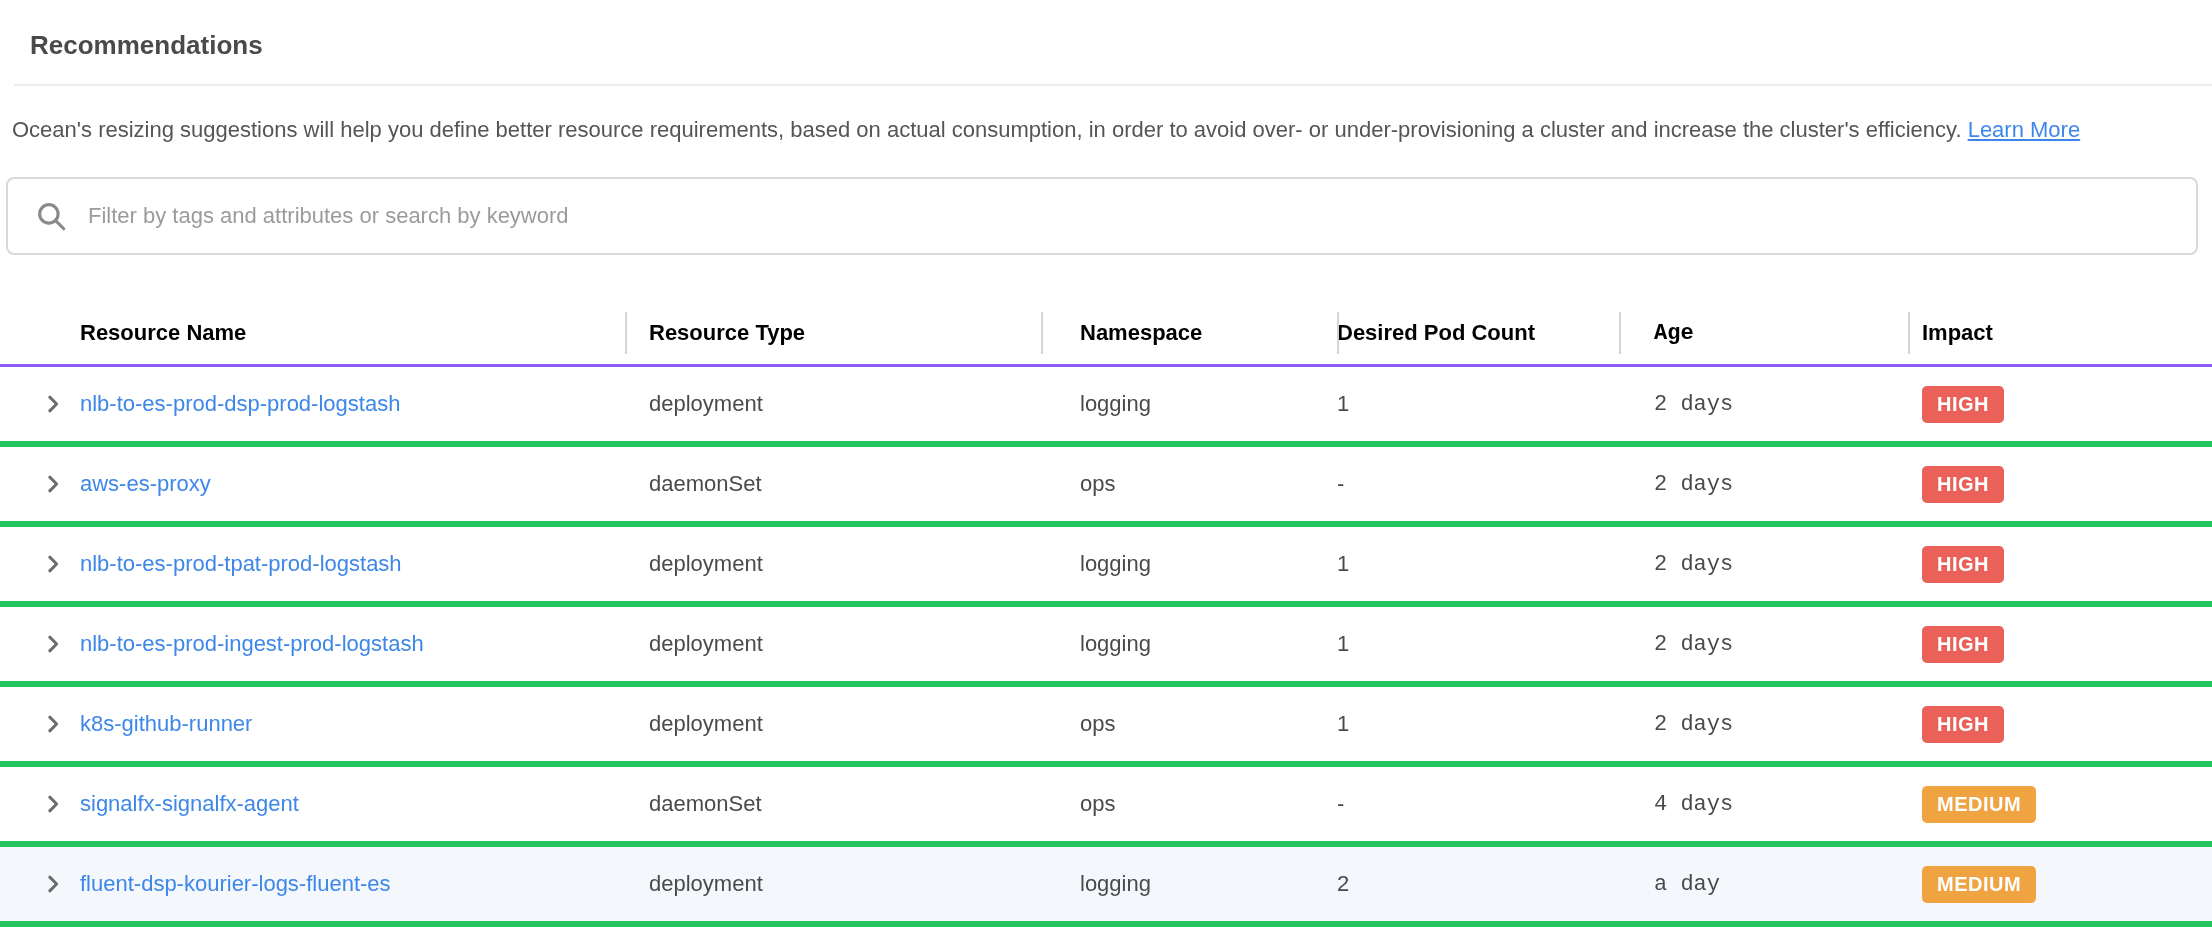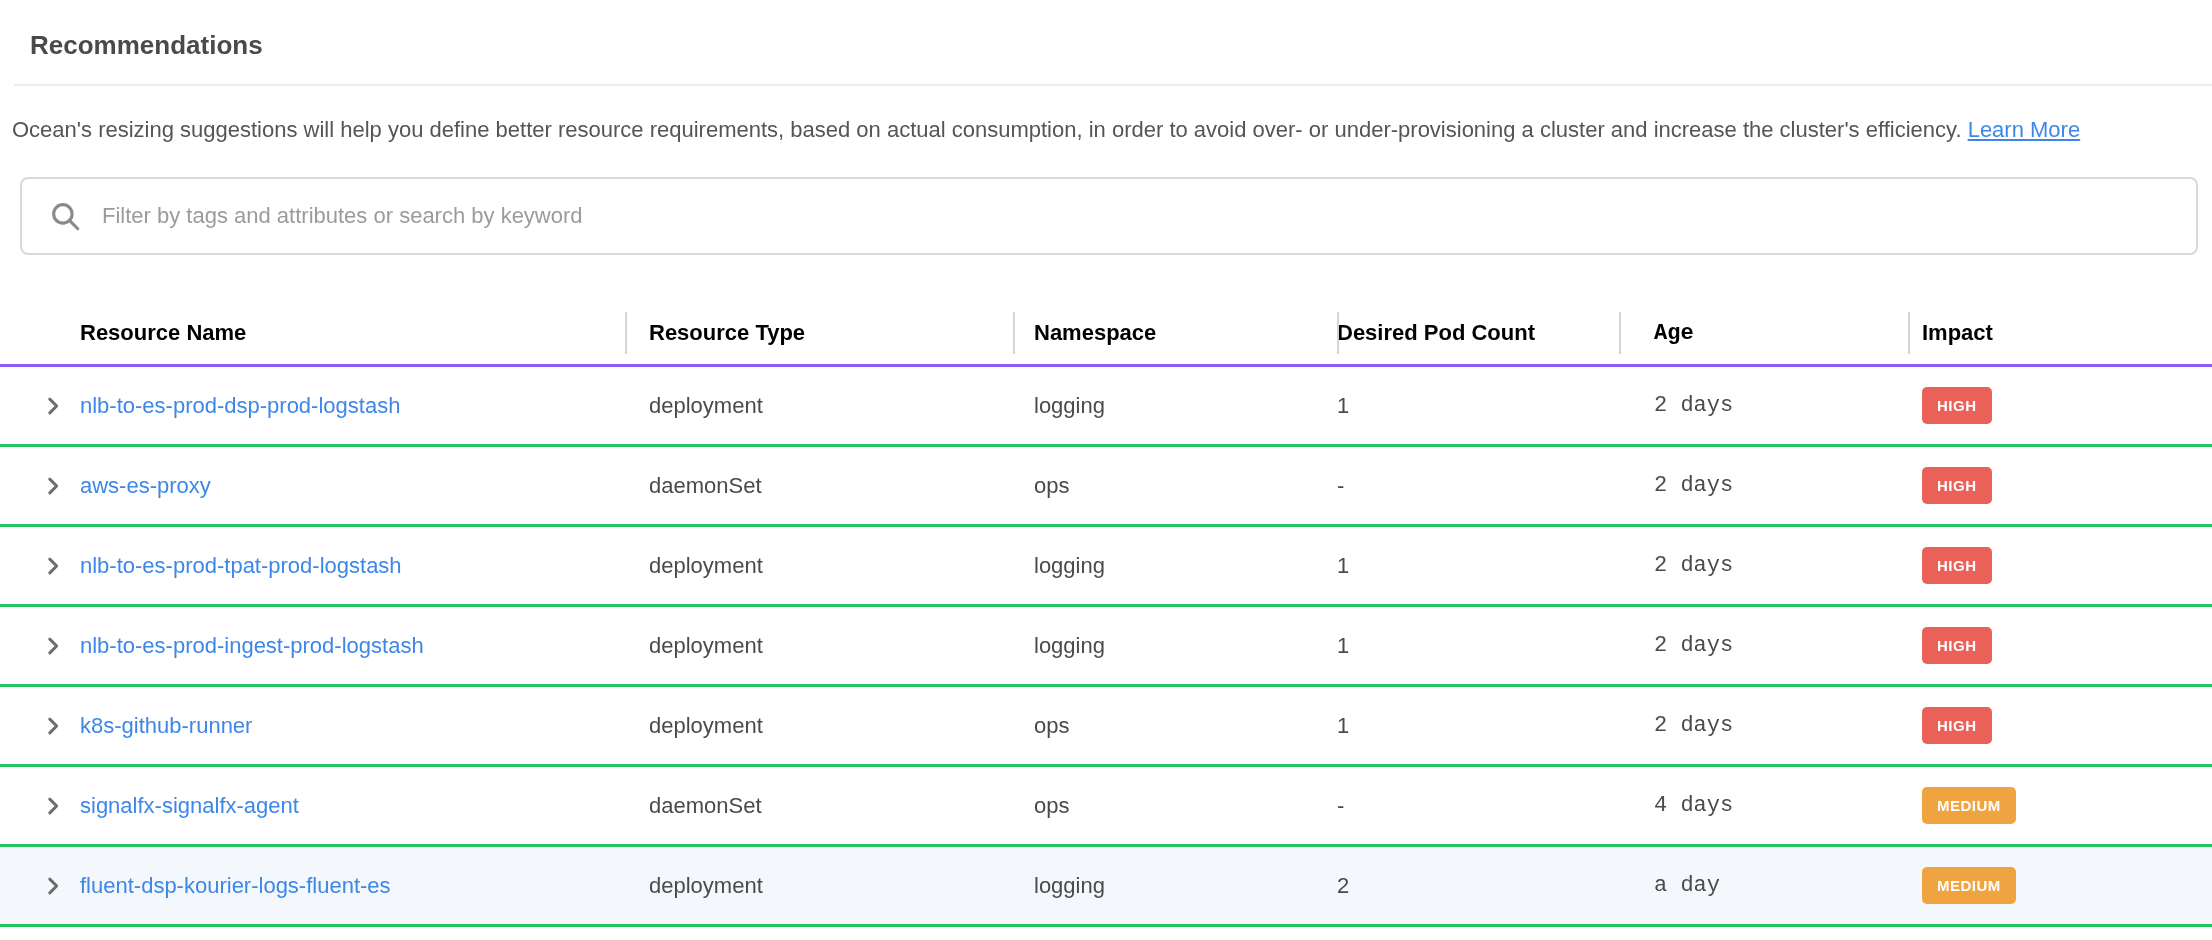"Filter by tags and attributes" .search-box { margin: 28px 14px 0 20px -> 28px 14px 0 6px }
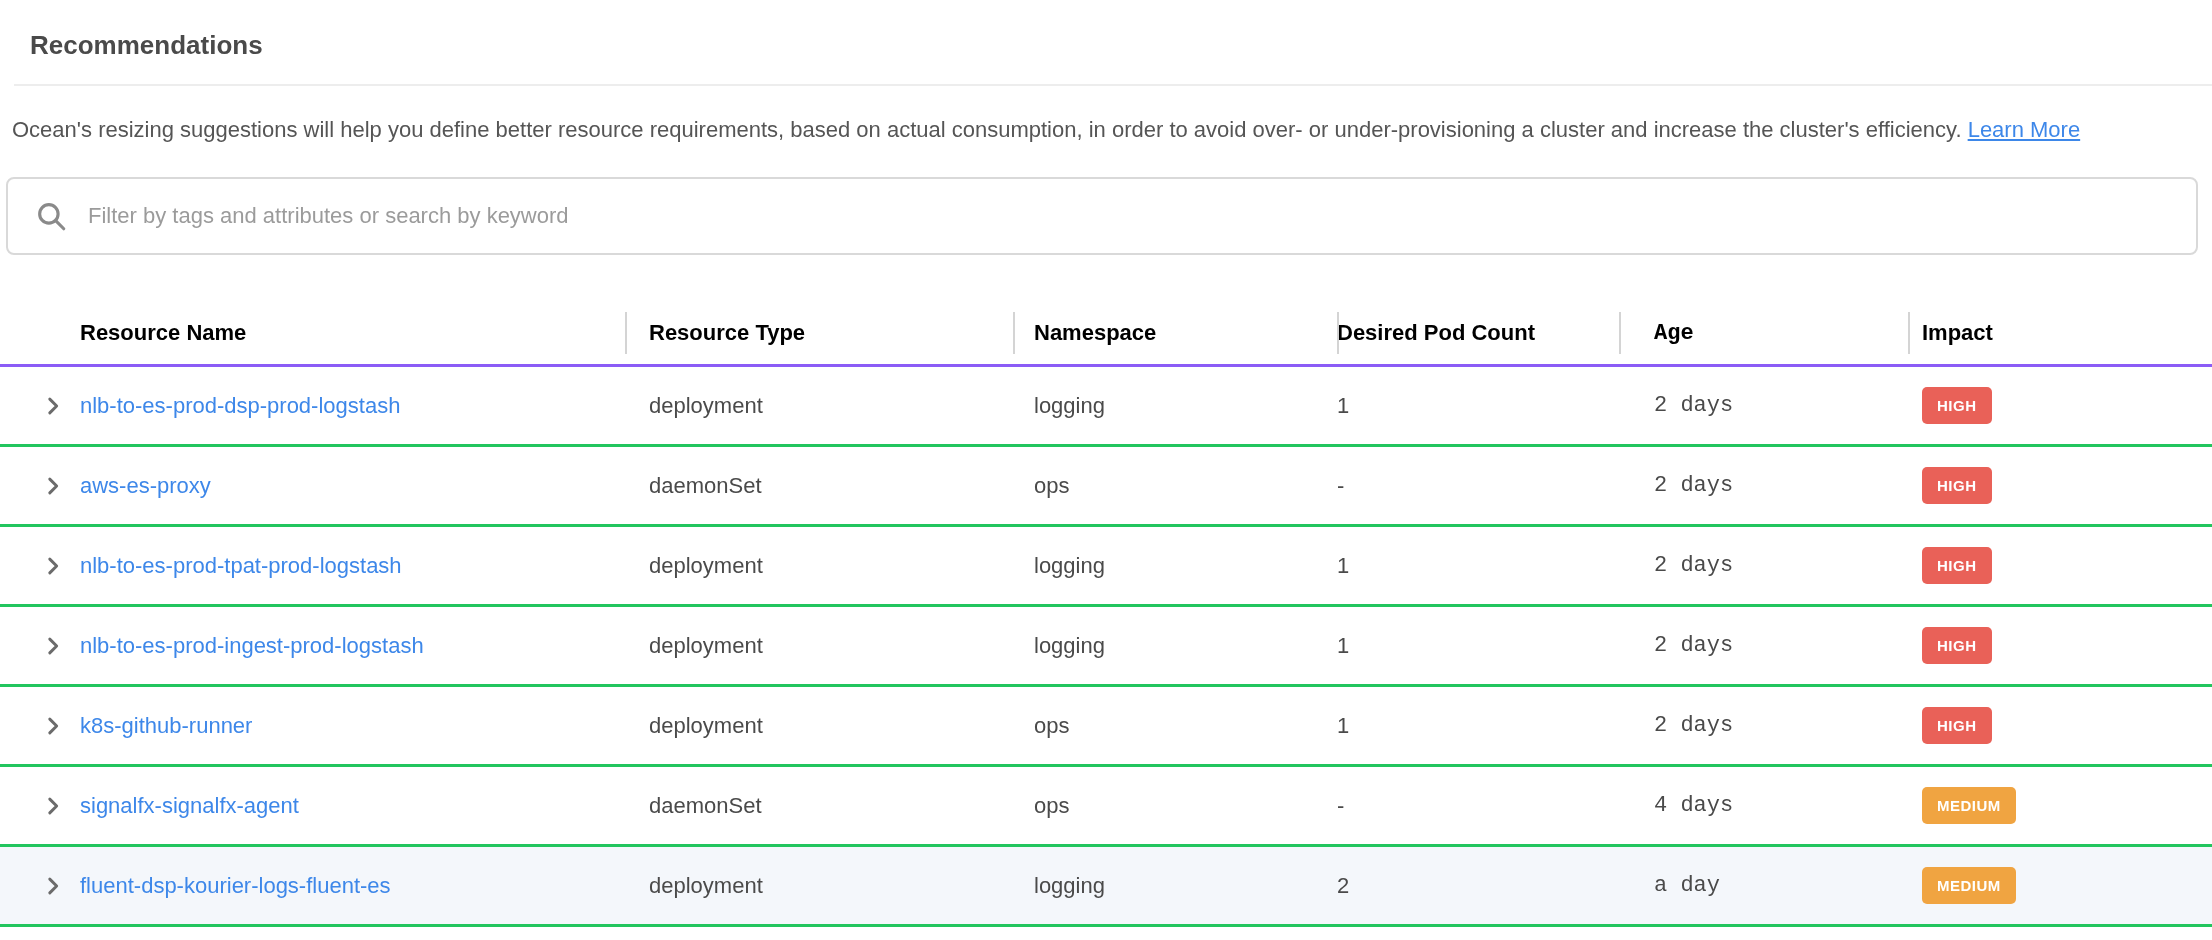"Namespace" .c3 { margin-left: none -> 28px; padding-left: 21px -> 39px }
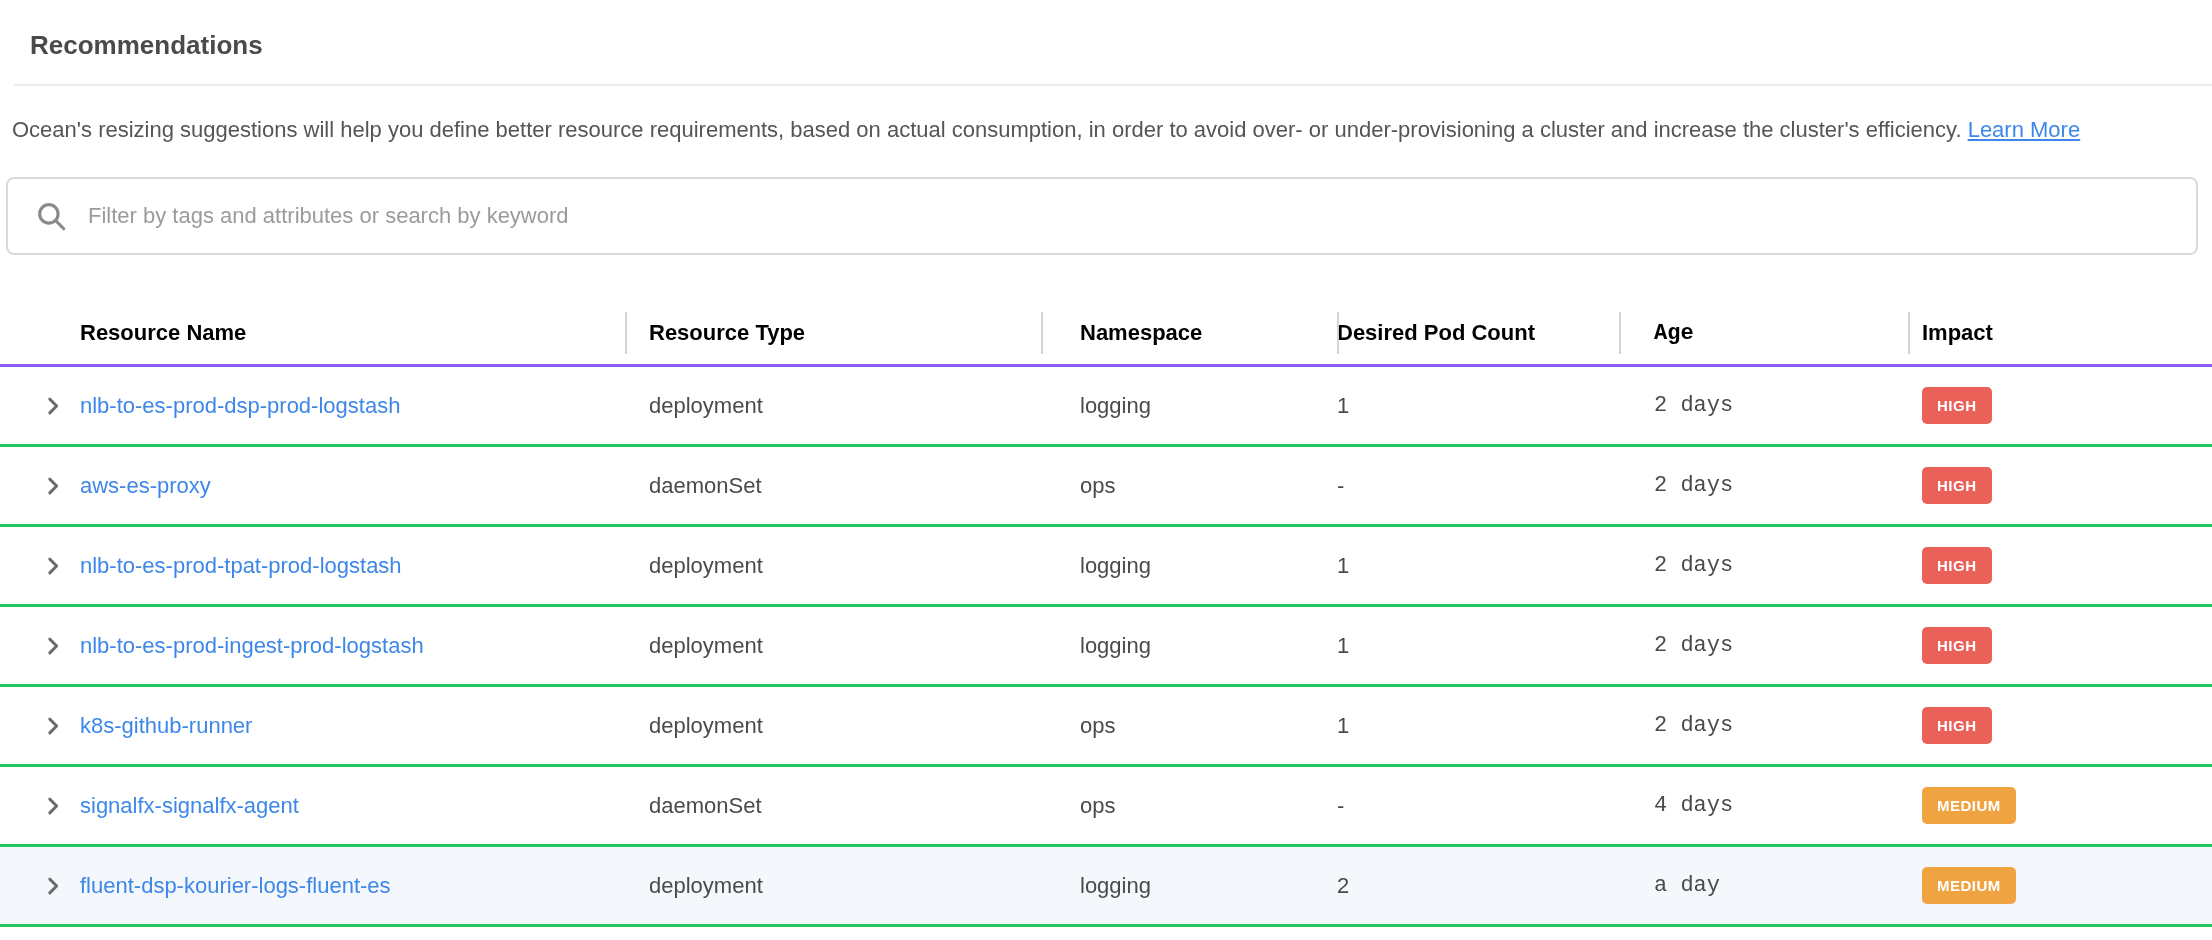"nlb-to-es-prod-dsp-prod-logstash" .tr { border-bottom: 3px solid #22c55e -> 6px solid #22c55e }
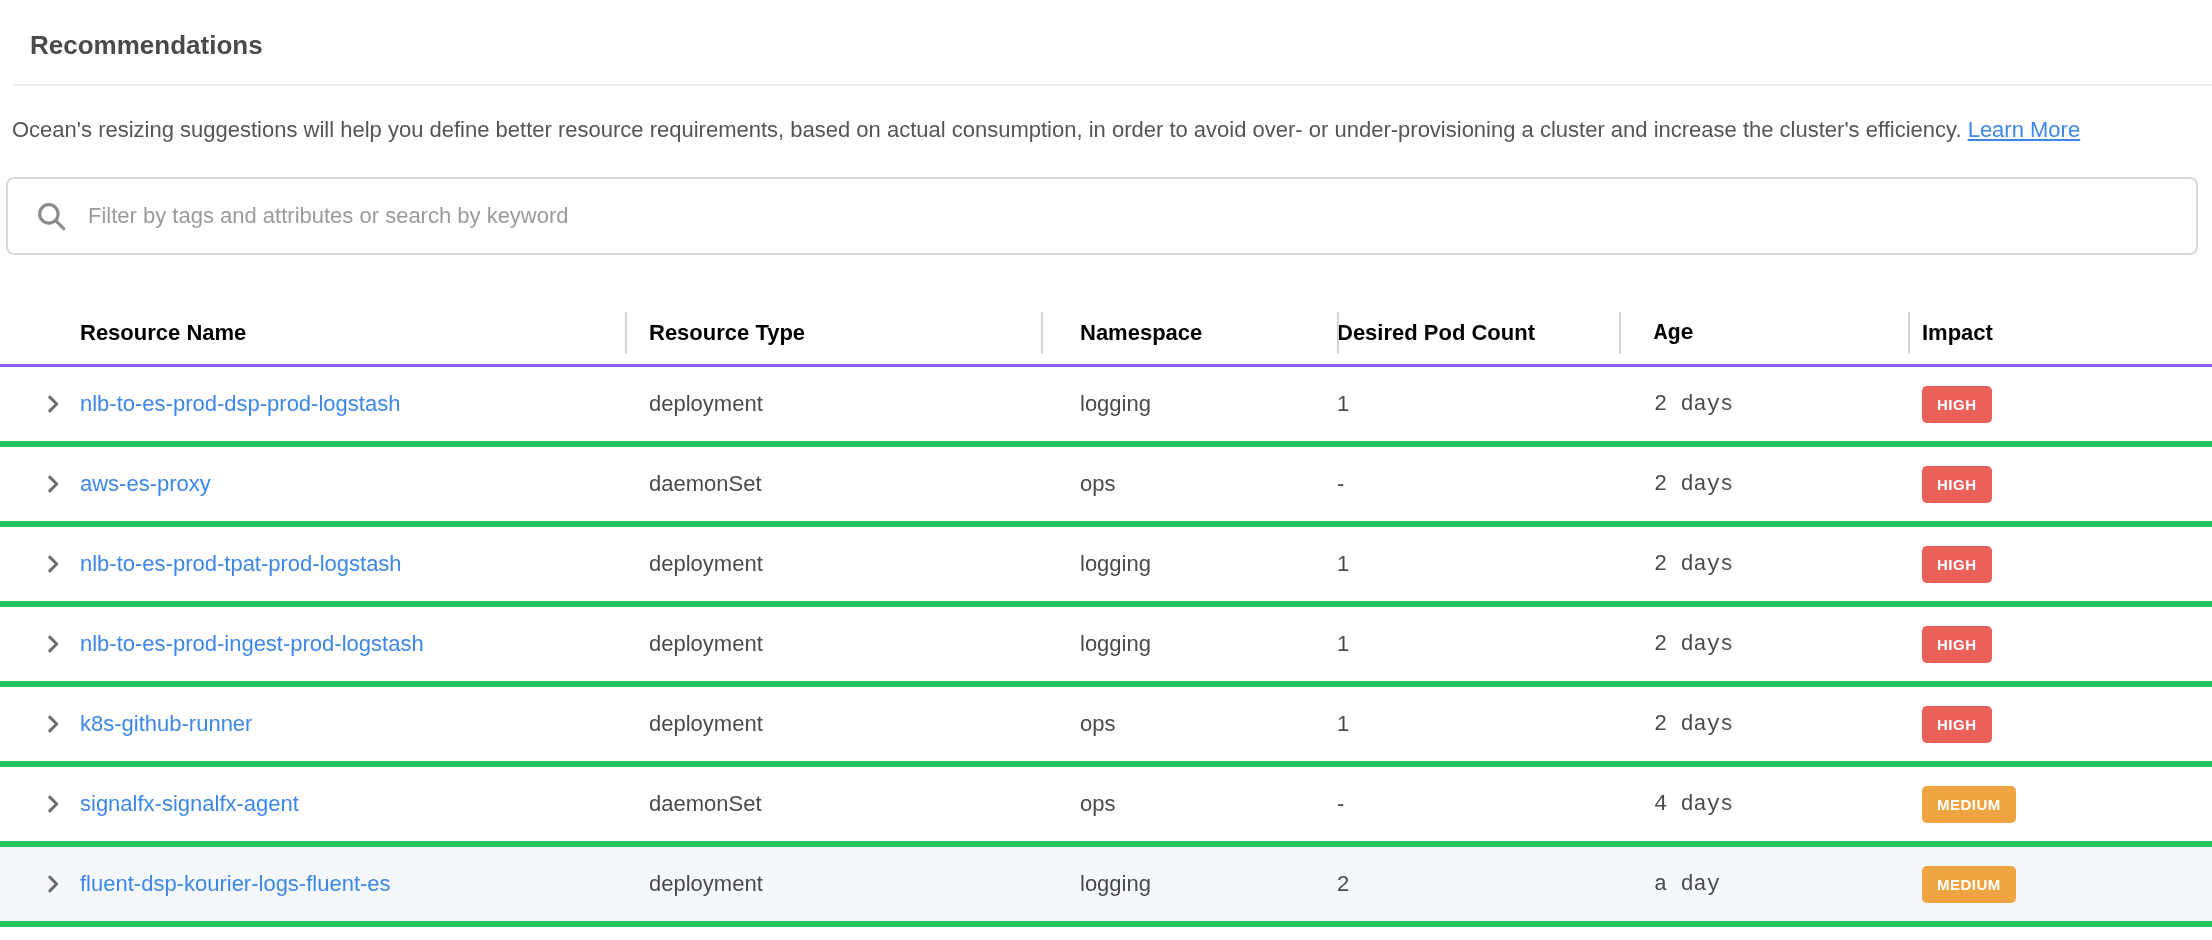"HIGH" .badge { font-size: 15px -> 20px }
